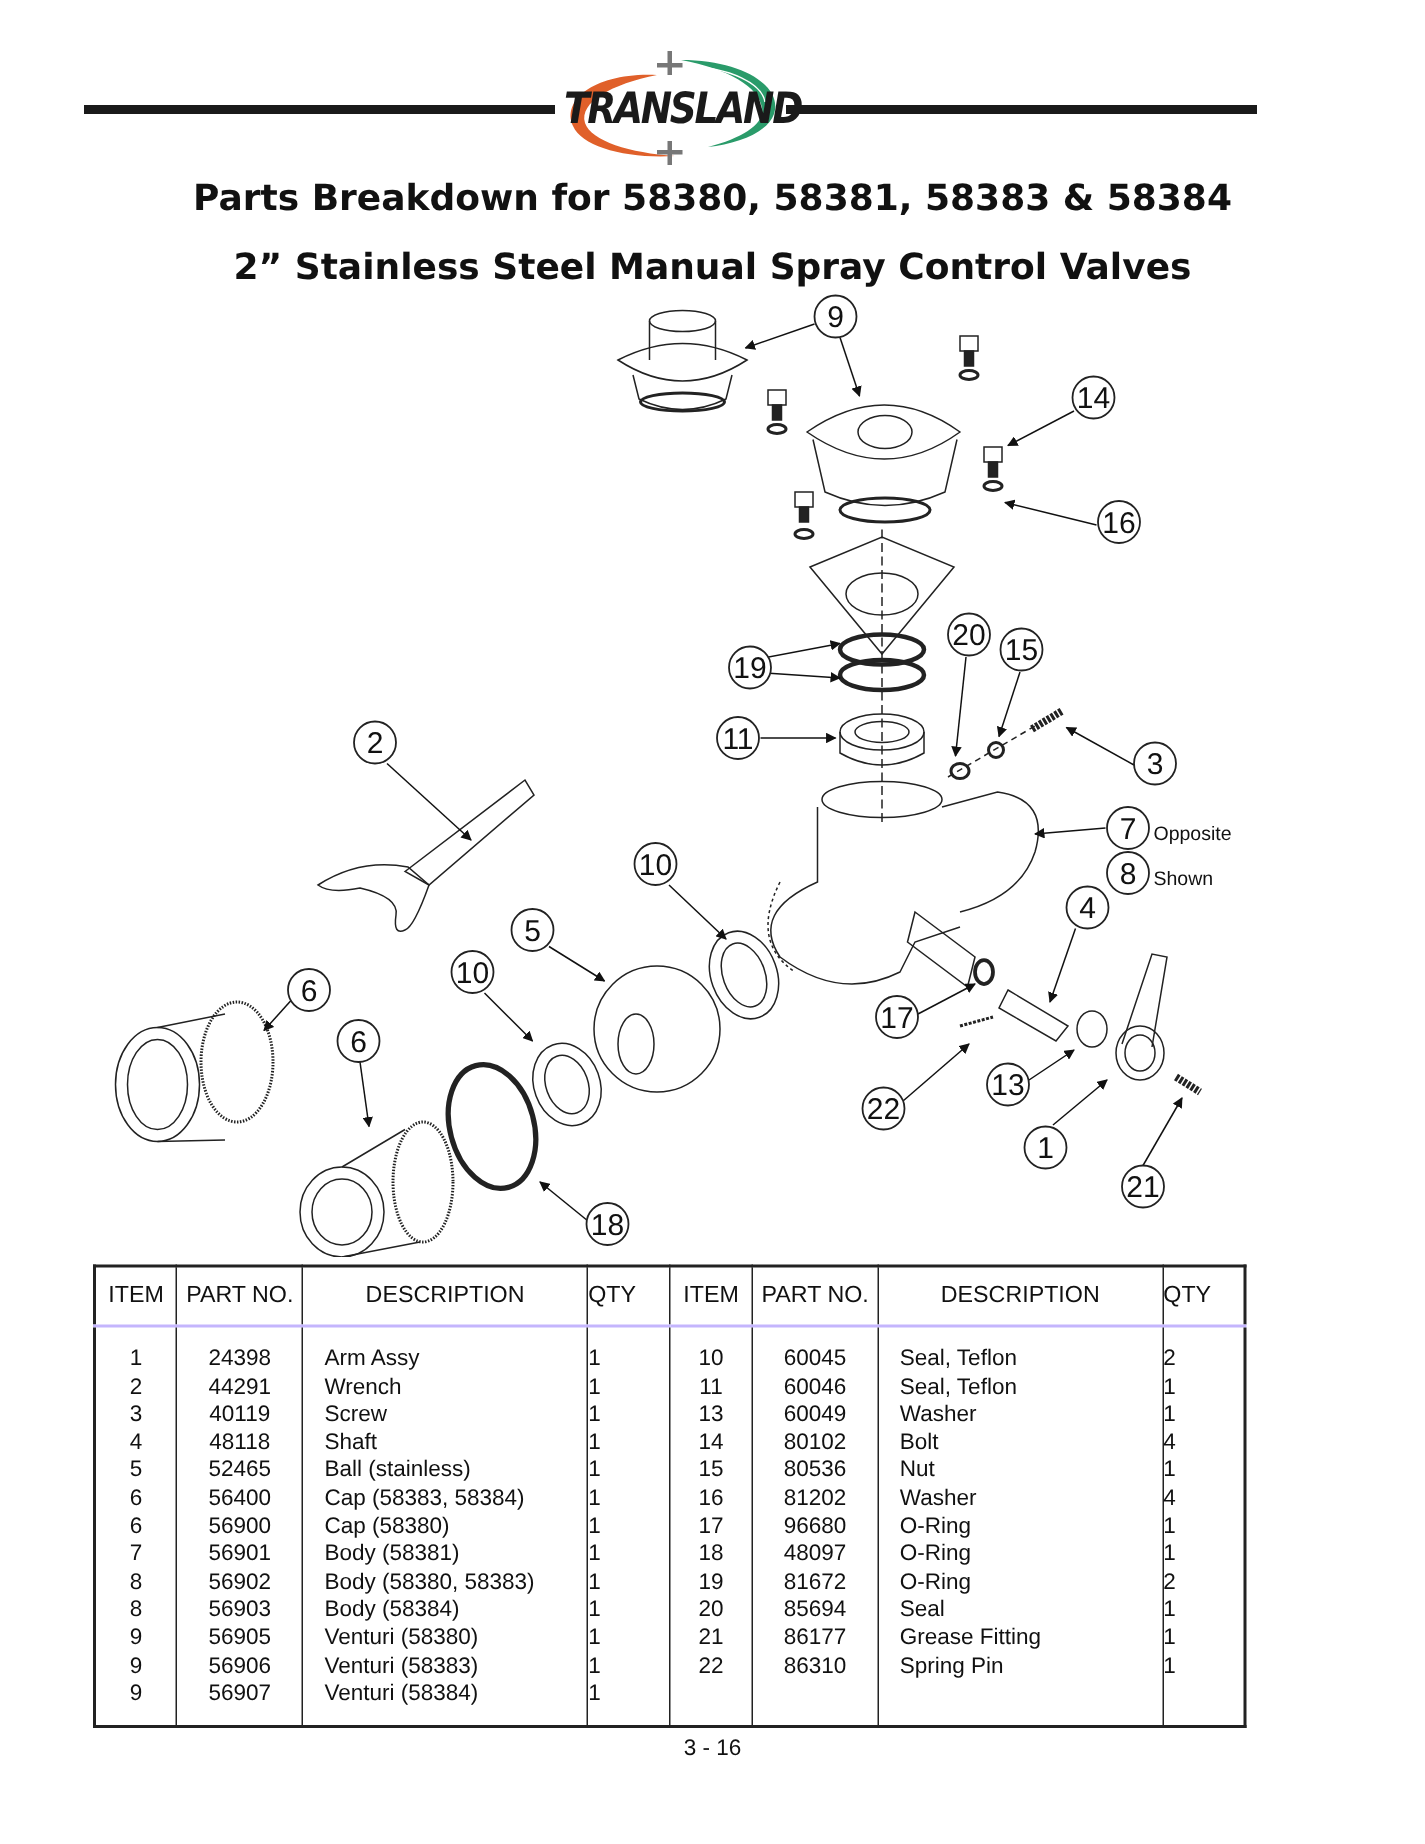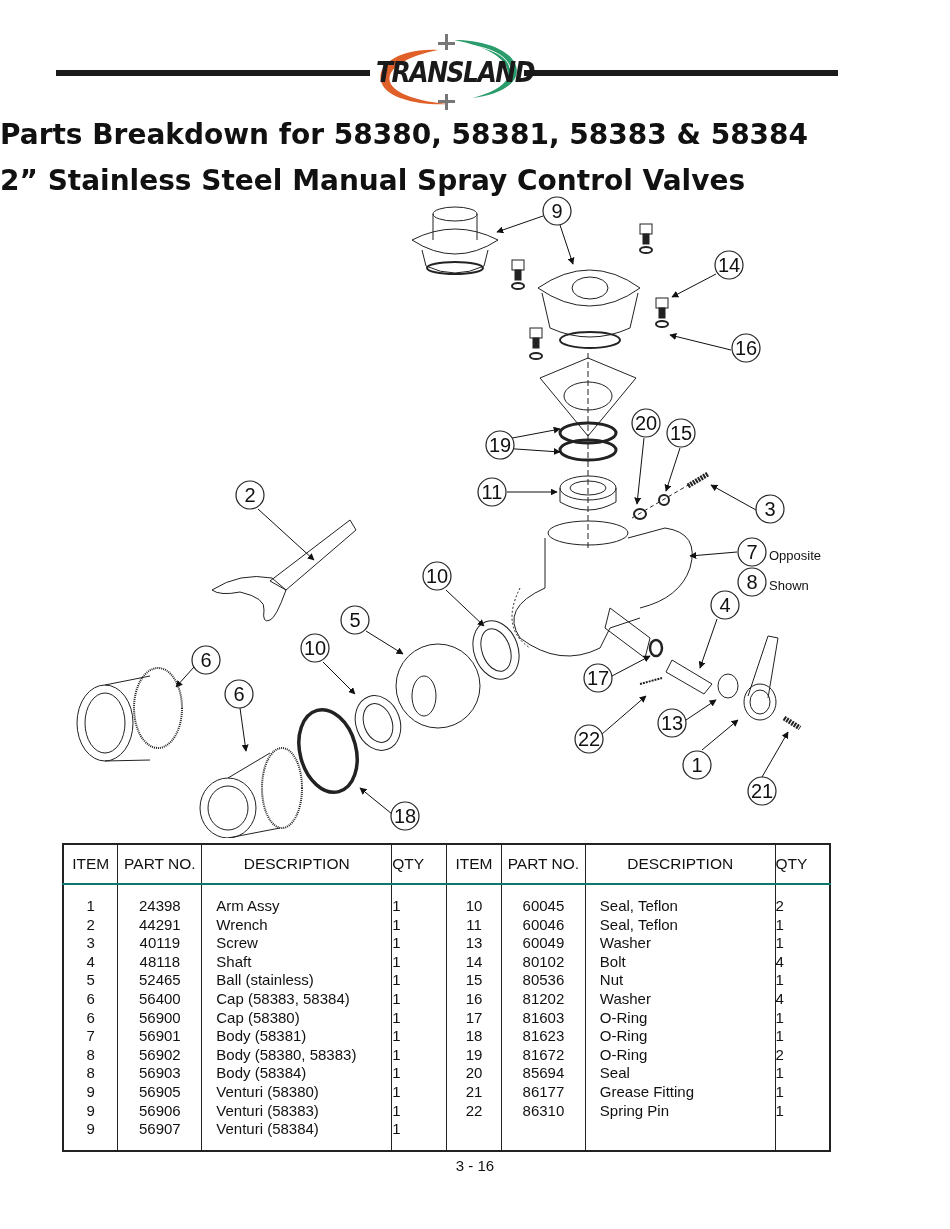"Parts Breakdown for 58380, 58381," .title { font-size: 28px -> 24px; text-align: left -> center }
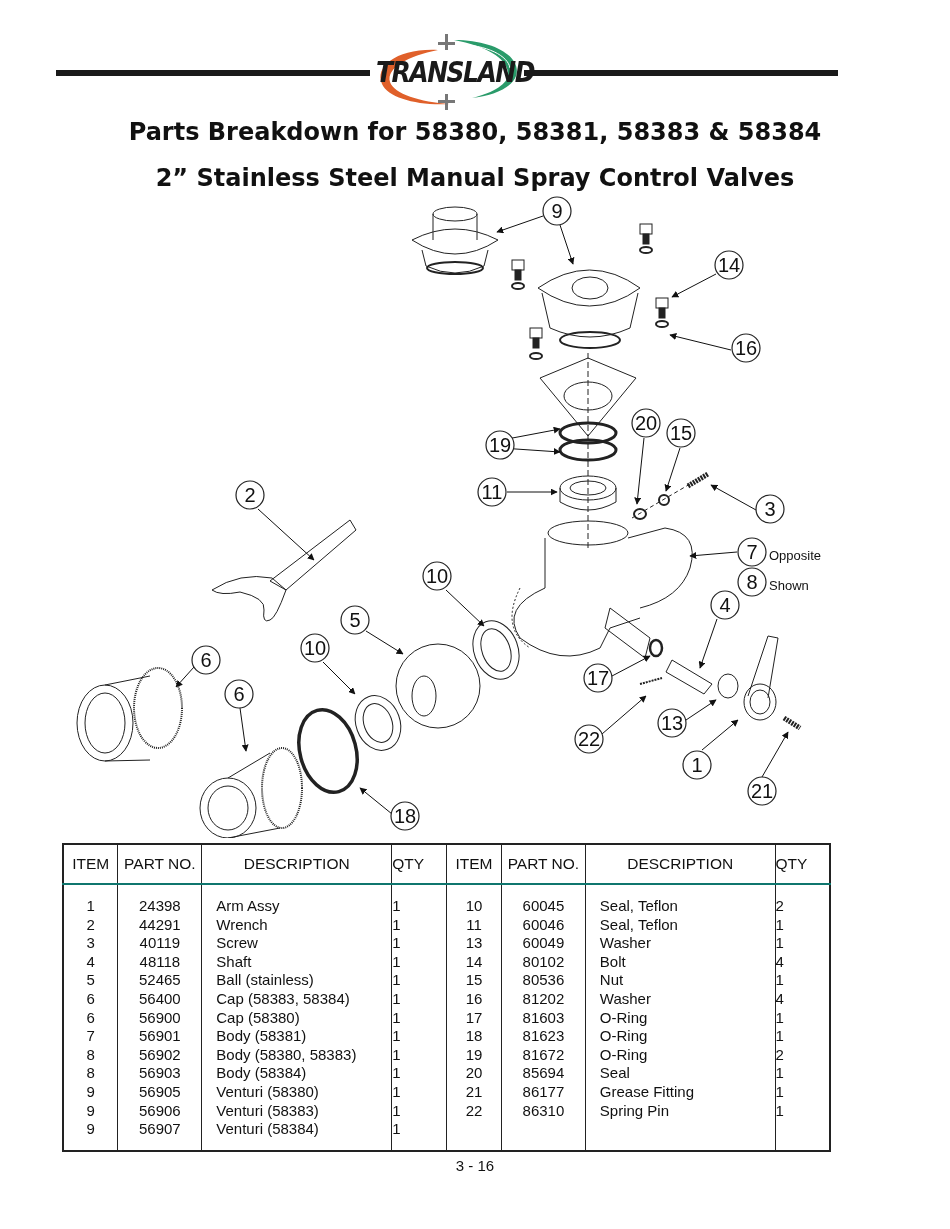"ITEM" .parts-table th { border-bottom: 2px solid #0f766e -> 2px solid #c4b5fd }
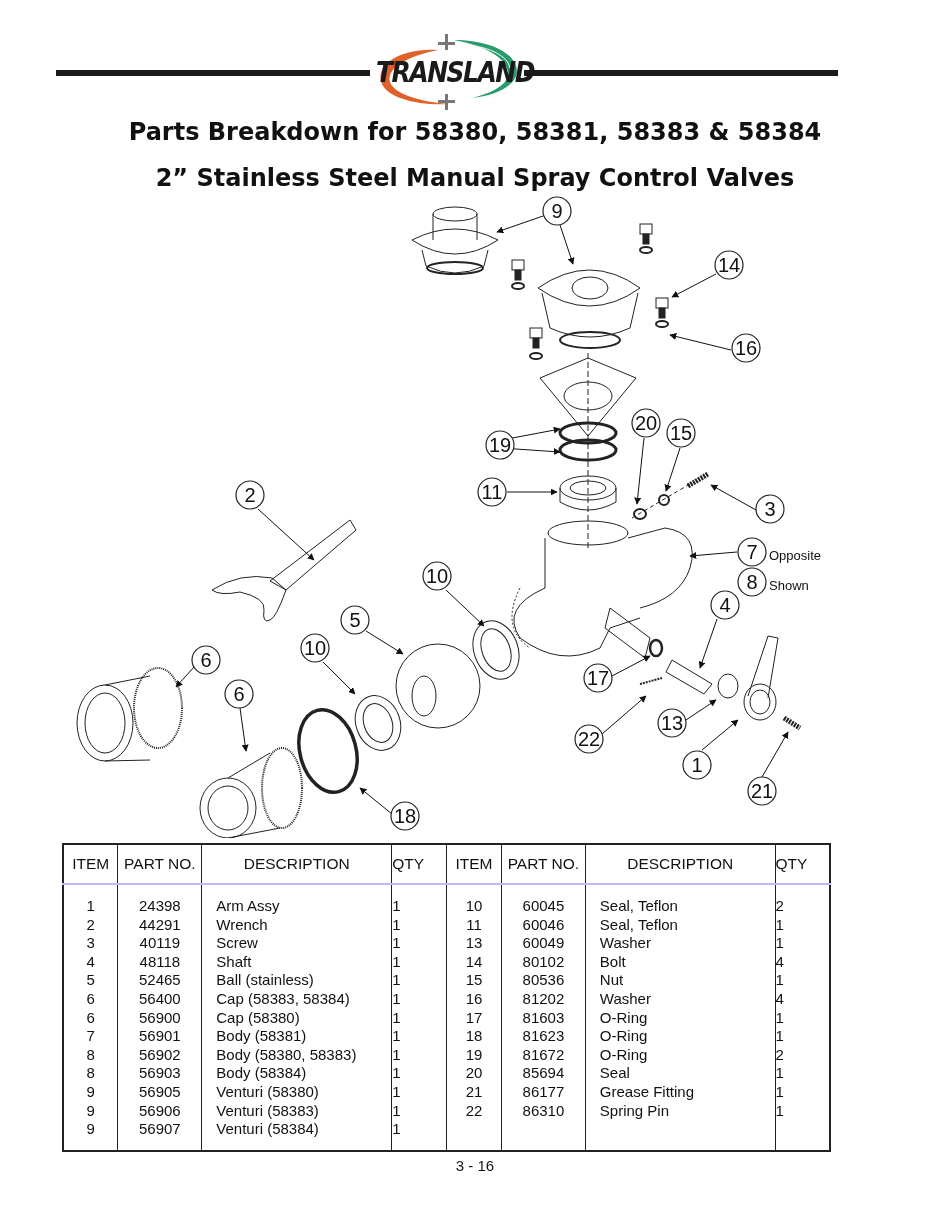"81603" span.cell-line { text: 81603 -> 96680 }
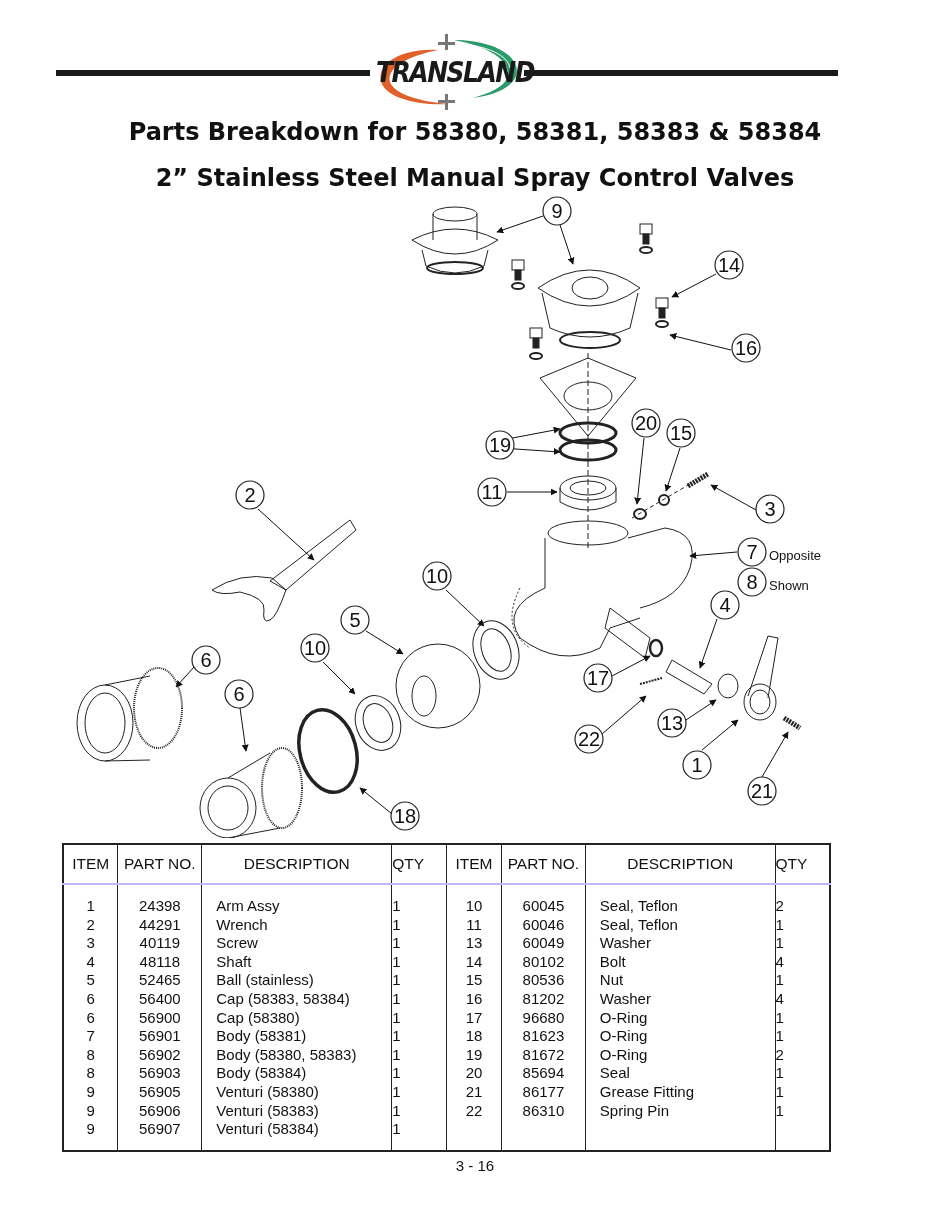"81623" span.cell-line { text: 81623 -> 48097 }
